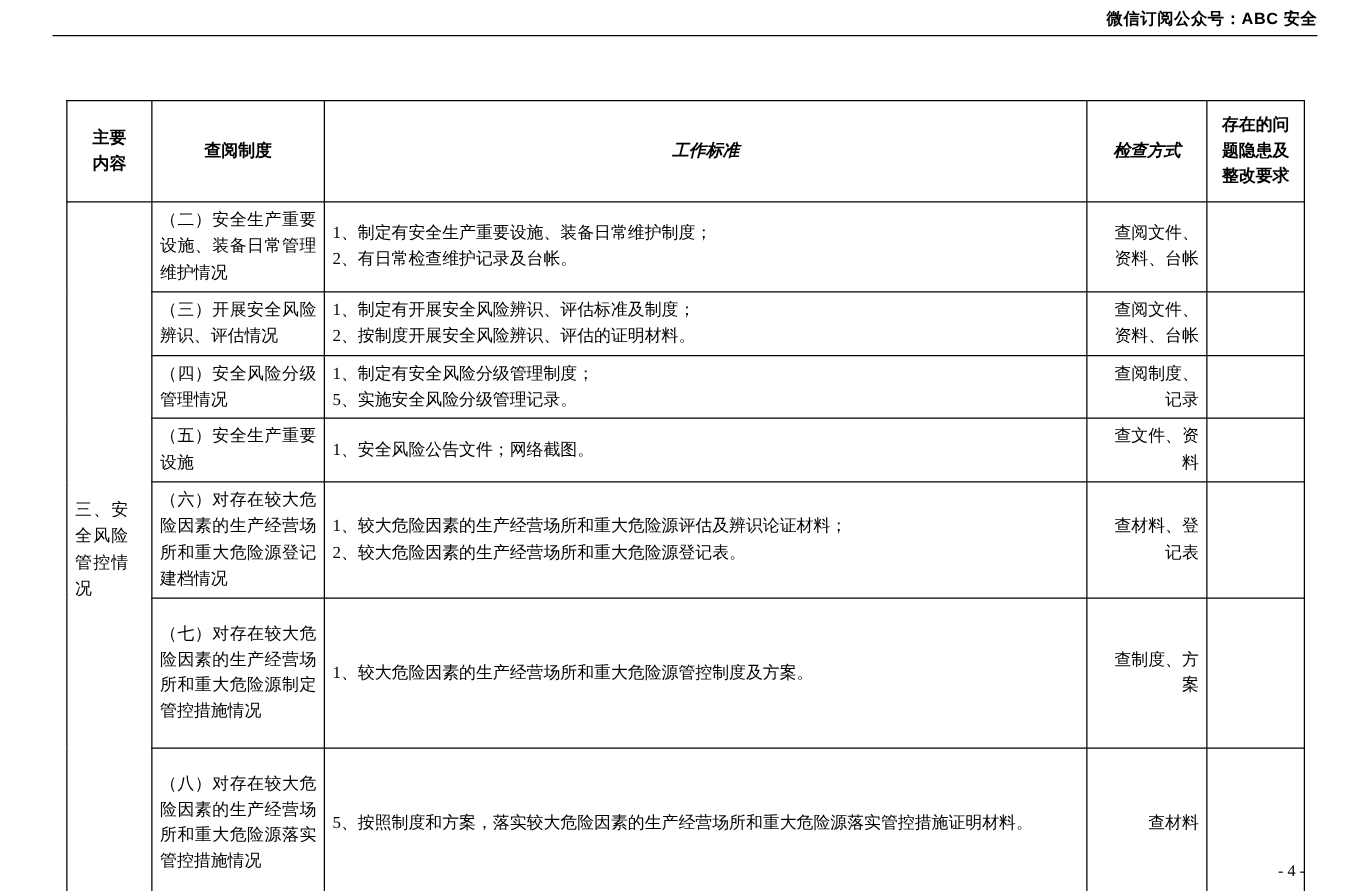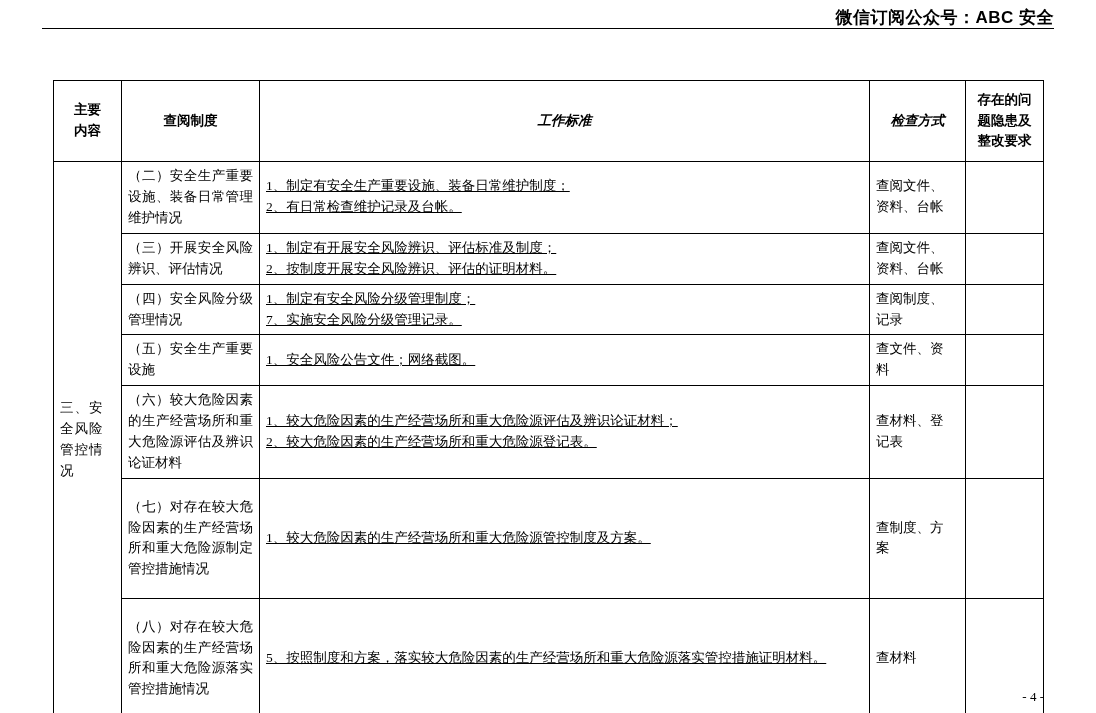"微信订阅公众号：ABC 安全" .header-line { font-size: 17px -> 13px }
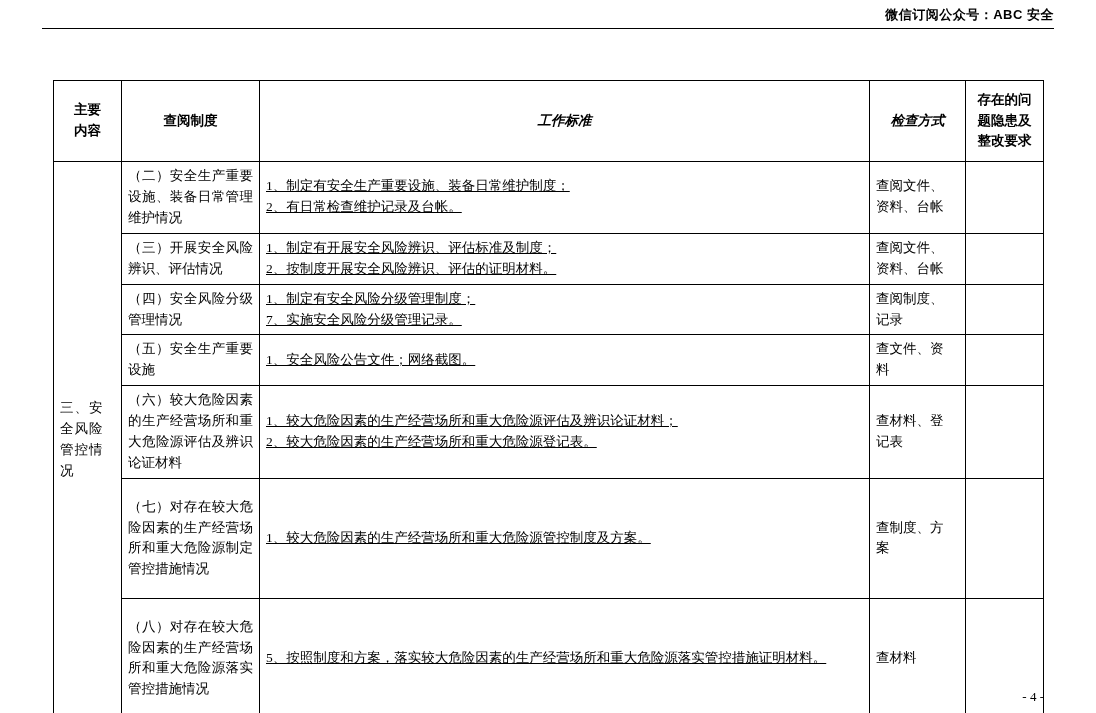"1、制定有安全生产重要设施、装备日常维护制度；" td.std-cell { text-decoration: underline -> none }
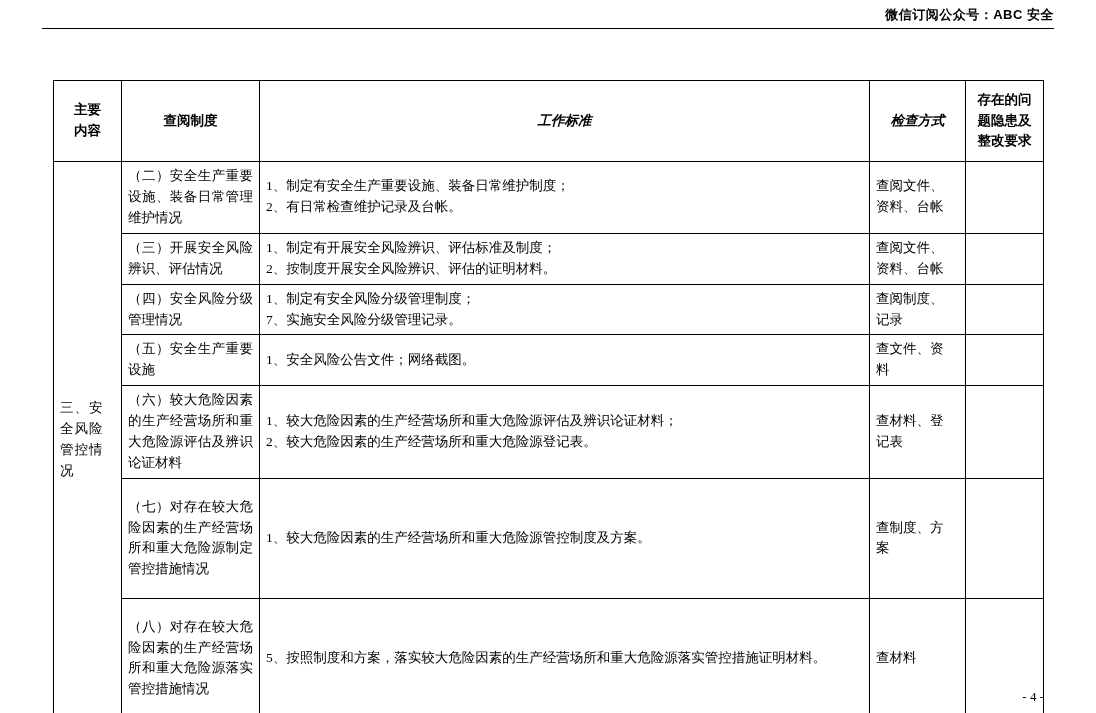"查阅文件、" td.way-cell { text-align: none -> right }
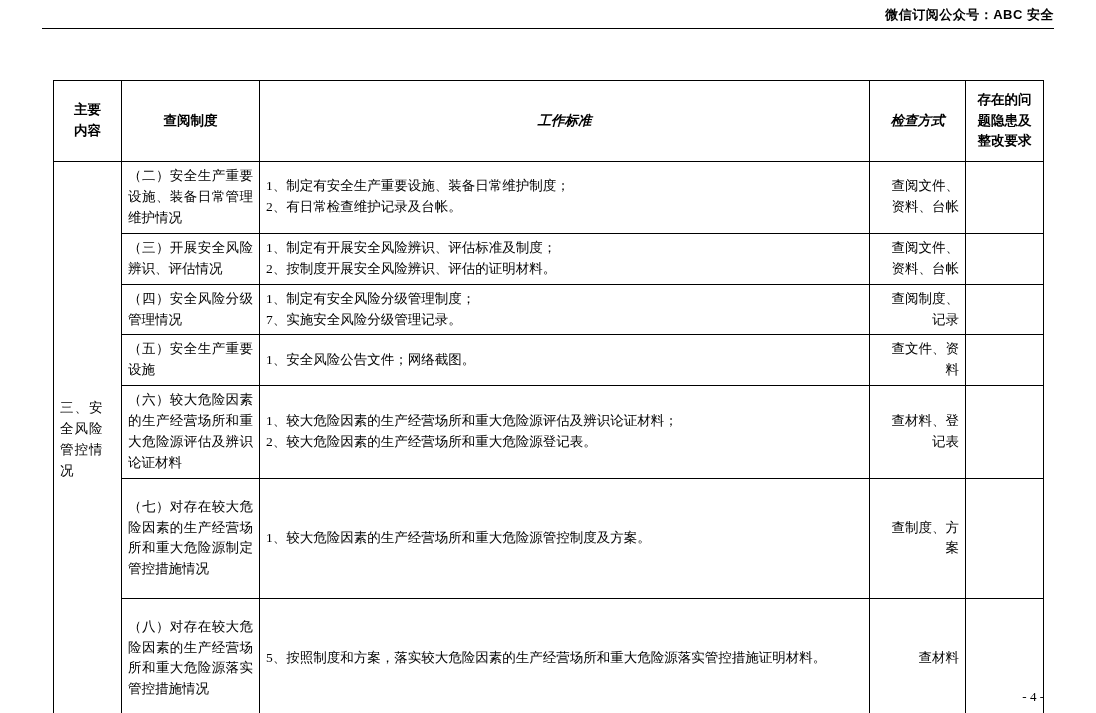"7、实施安全风险分级管理记录。" div.std-line { text: 7 -> 5 }
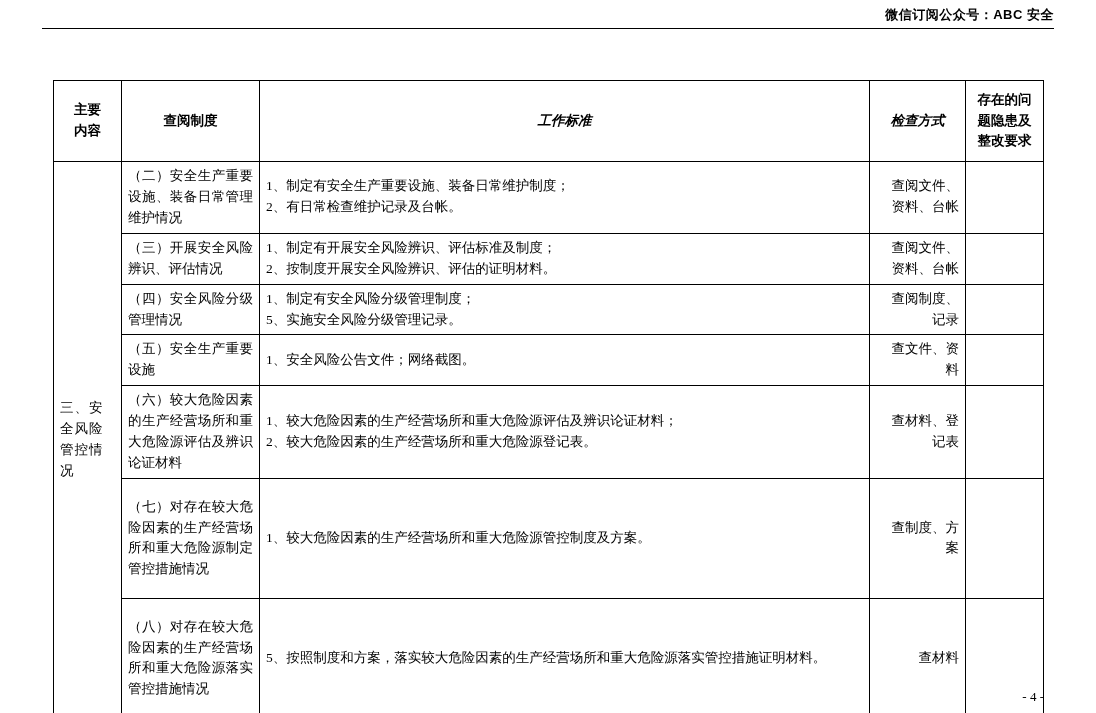"（六）较大危险因素的生产经营场所和重大危险源评估及辨识论证材料" td.point-cell { text: 较大危险因素的生产经营场所和重大危险源评估及辨识论证材料 -> 对存在较大危险因素的生产经营场所和重大危险源登记建档情况 }
